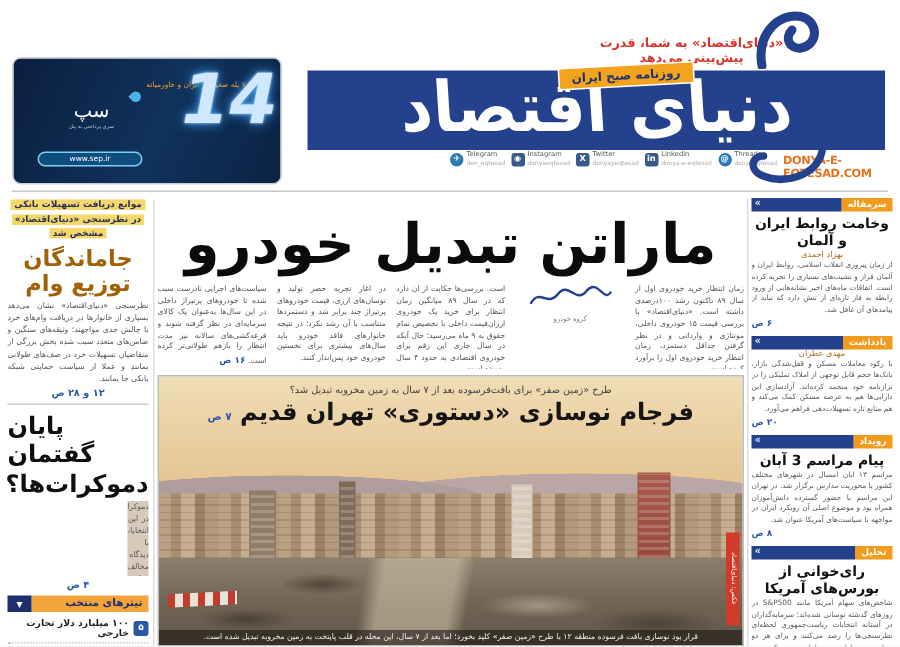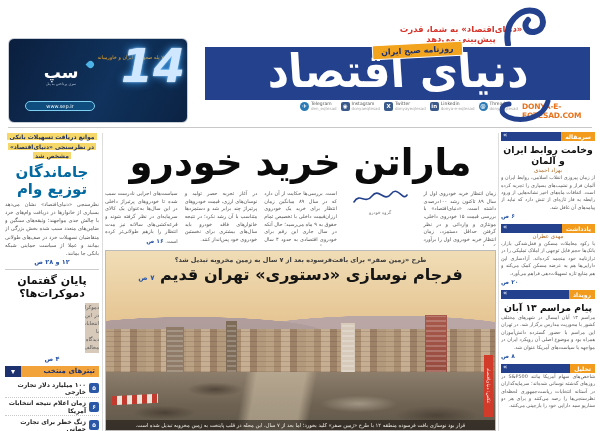"سپ" .ad-logo .fa { font-size: 17px -> 13px; font-weight: bold -> normal }
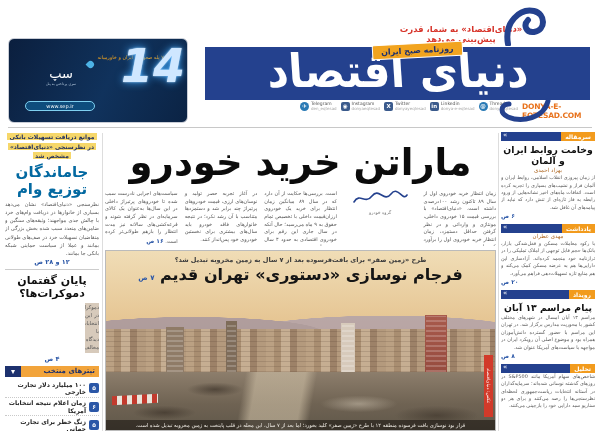"جاماندگان توزیع وام" .lc-head1 { color: #0369a1 -> #a16207 }
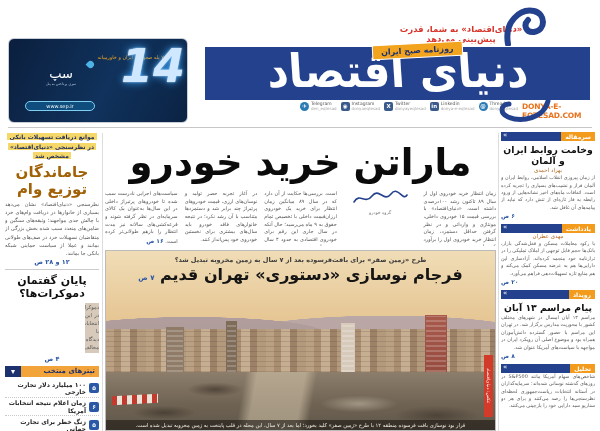"ماراتن خرید خودرو" div.lead-headline { text: خرید -> تبدیل }
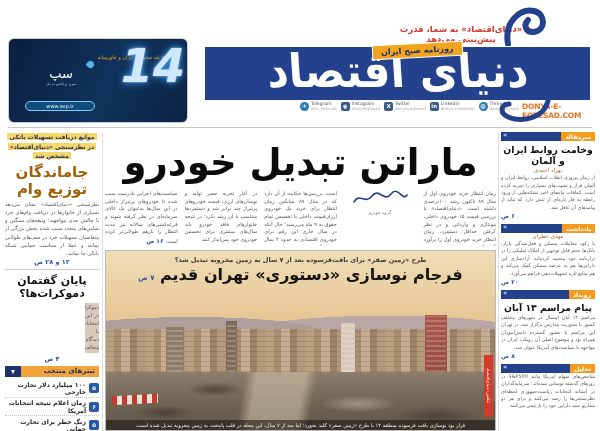"طرح «زمین صفر» برای بافت‌فرسوده" .ph-kicker { font-weight: bold -> normal }
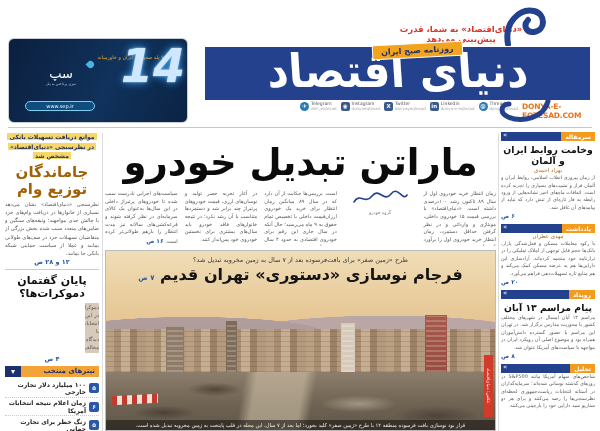"پایان گفتمان دموکرات‌ها؟" .lc-head2 { font-size: 11px -> 16px; text-align: center -> left }
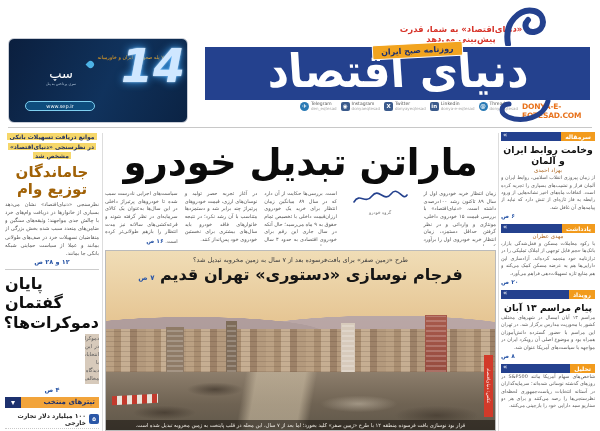"پیام مراسم ۱۳ آبان" div.sb-headline { text: ۱۳ -> 3 }
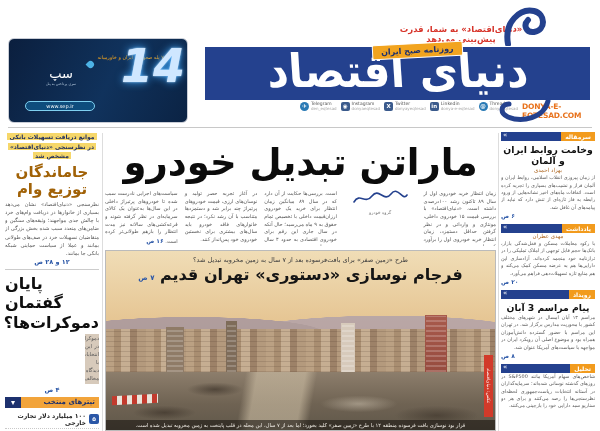"رای‌خوانی از بورس‌های آمریکا" div.sb-headline { html: none -> <div>رای‌خوانی از بورس‌های آمریکا</div> }
